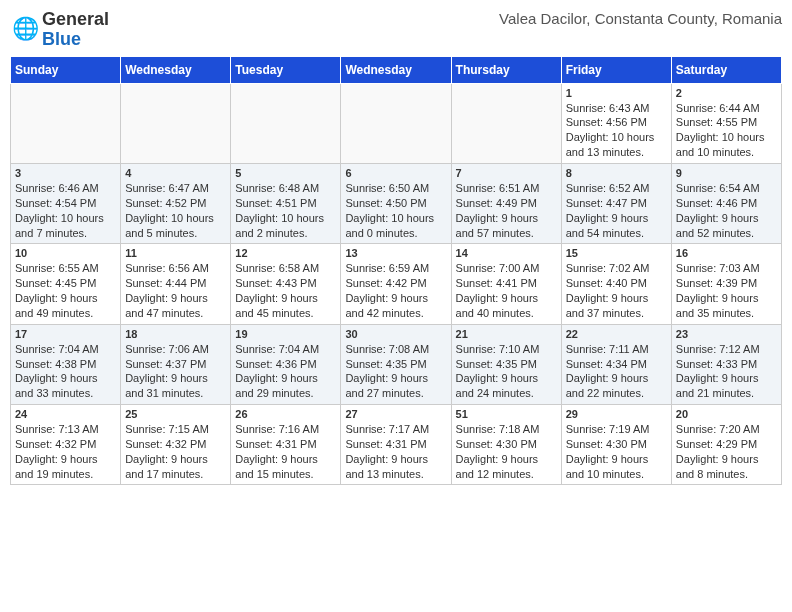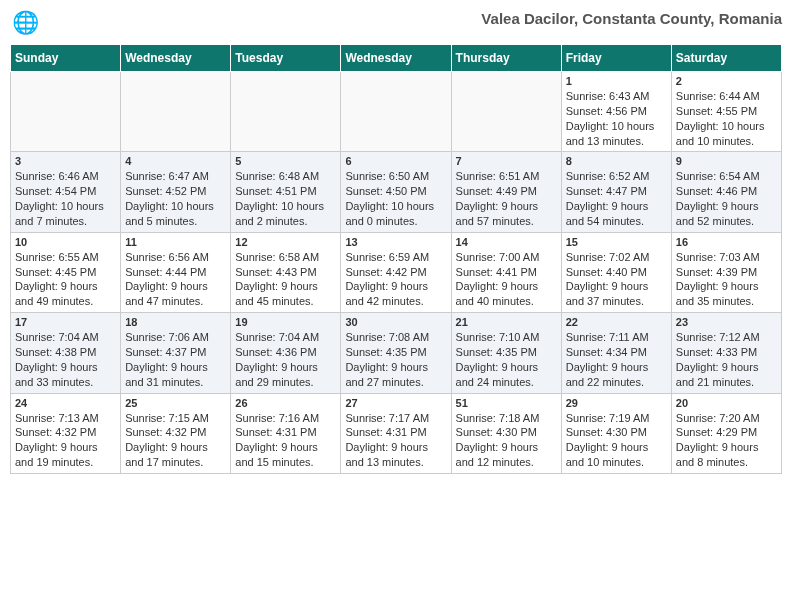"General" div.logo-text { html: none -> <div> <span>General</span><br> <span>Blue</span> </div> }
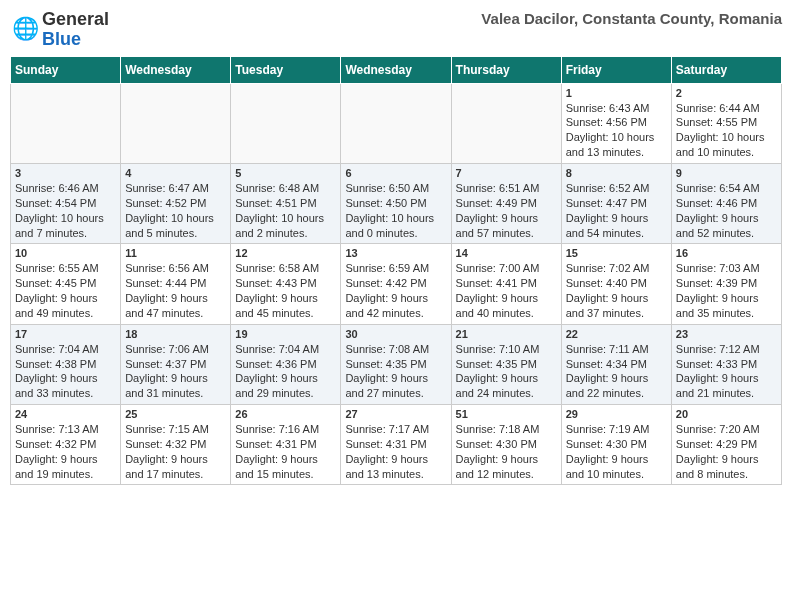"Valea Dacilor, Constanta County, Romania" .calendar-subtitle { font-weight: bold -> none }
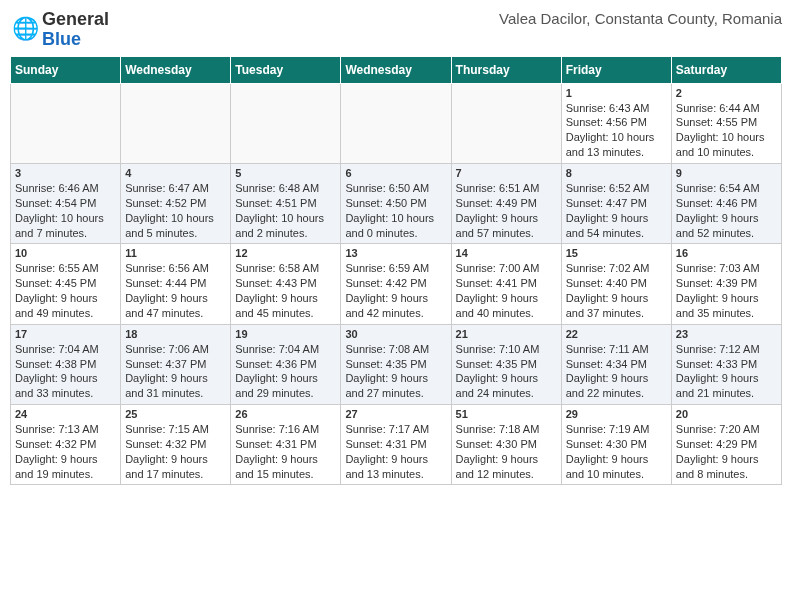"Sunday" thead tr th { background-color: #0f766e -> #1d4ed8 }
